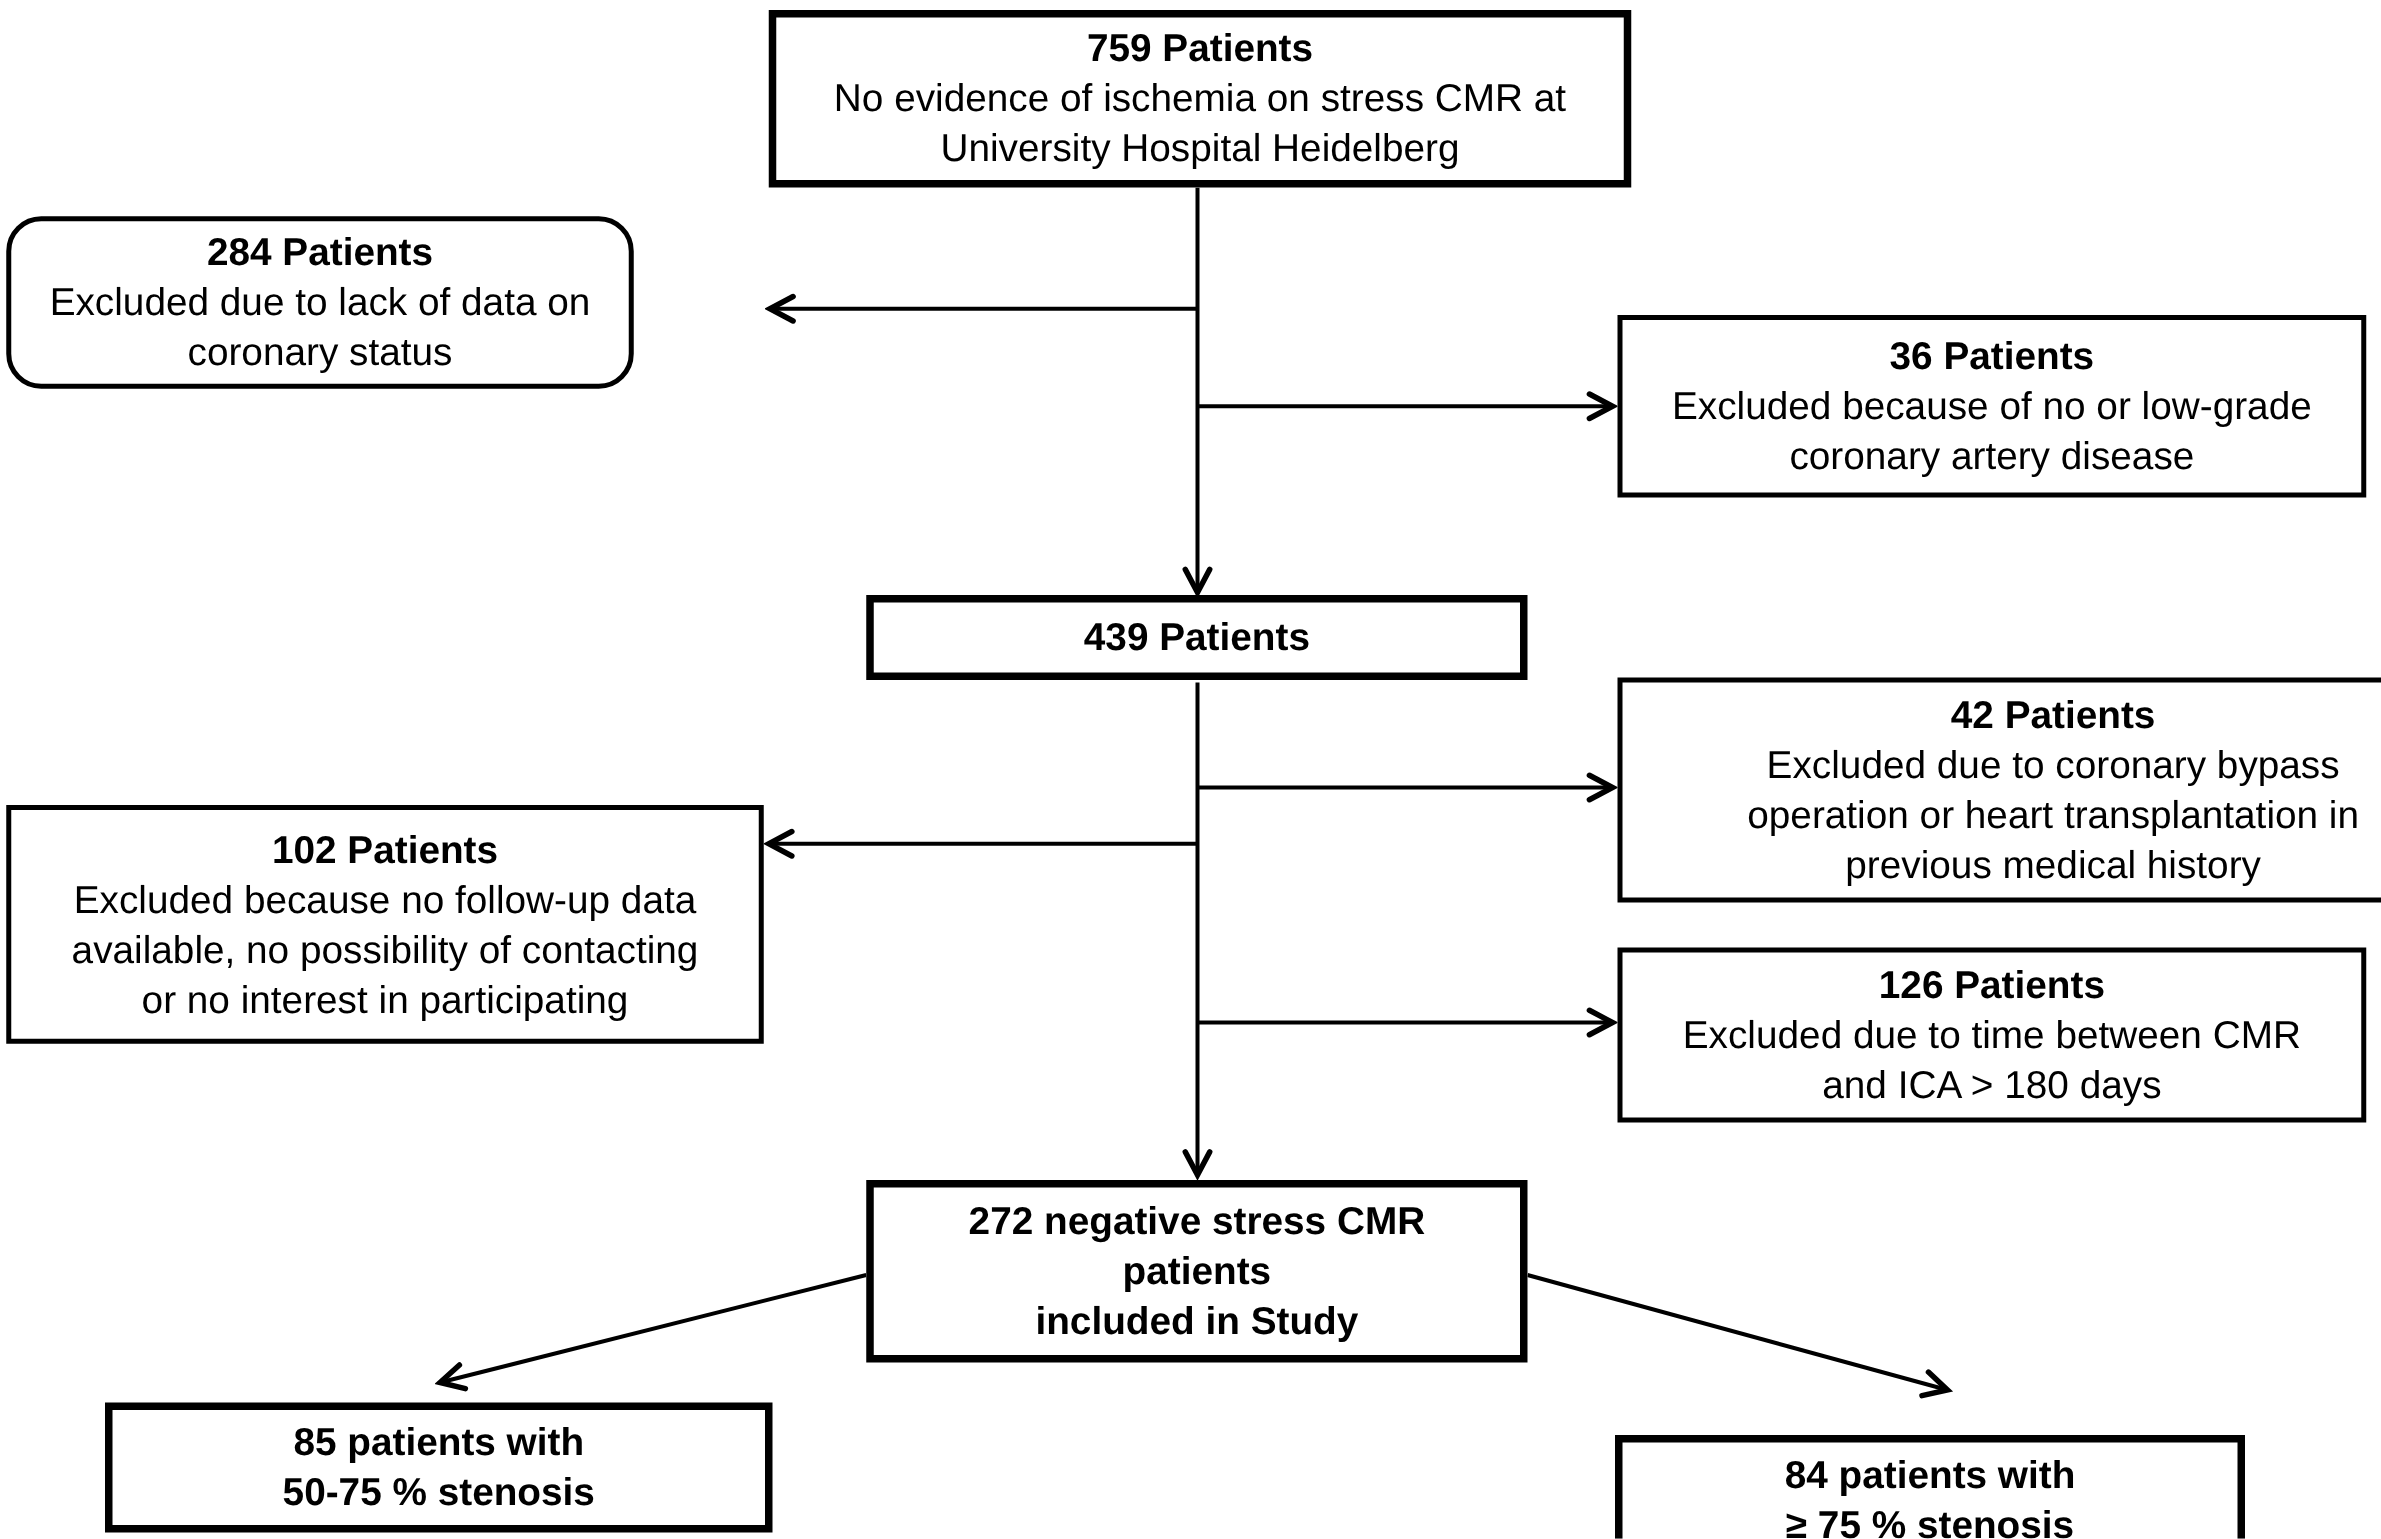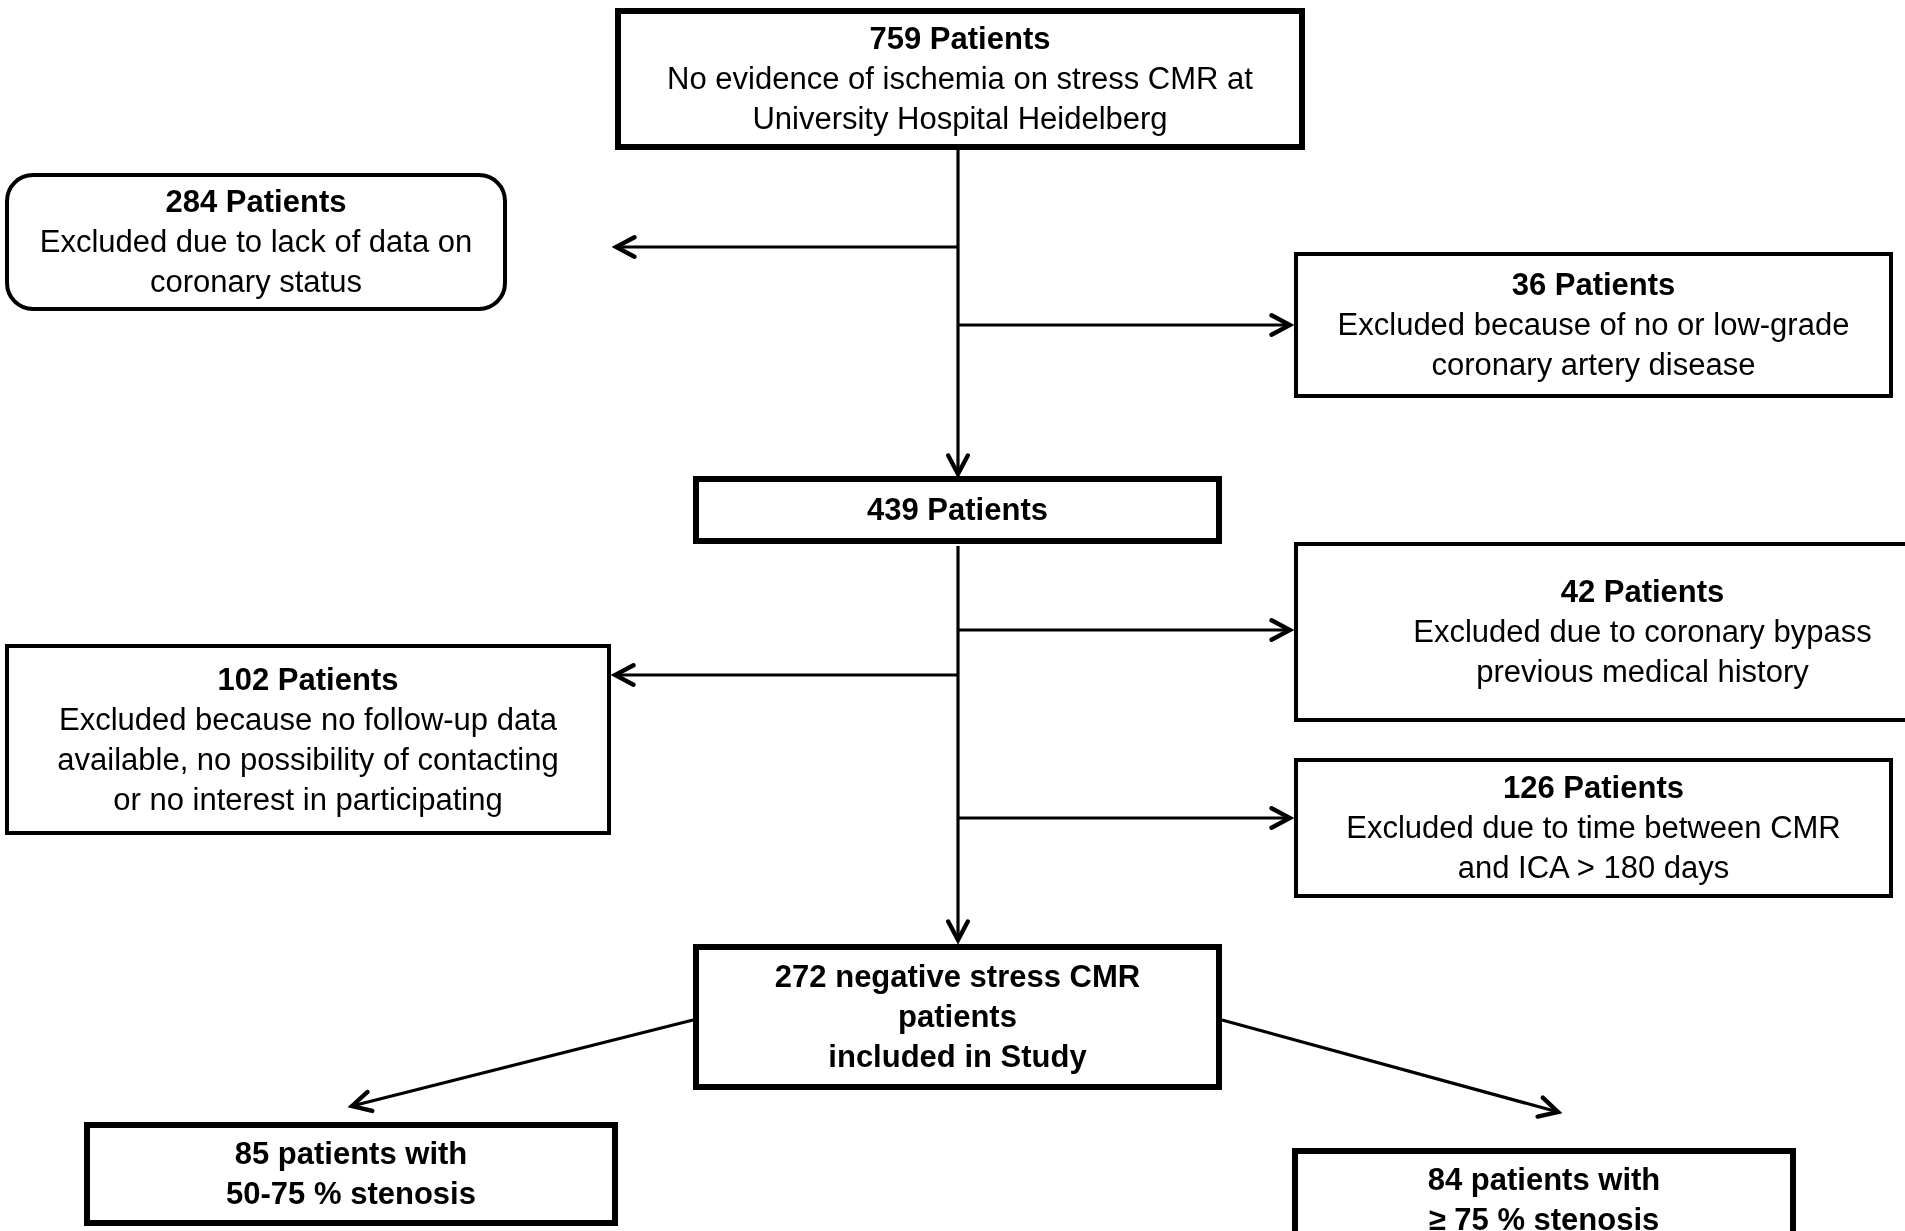"operation or heart transplantation in" div.line { html: none -> <div>operation or heart transplantation in</div> }
